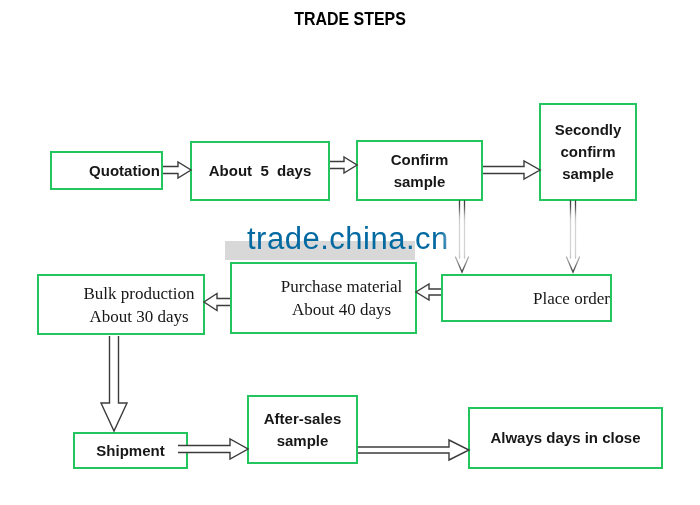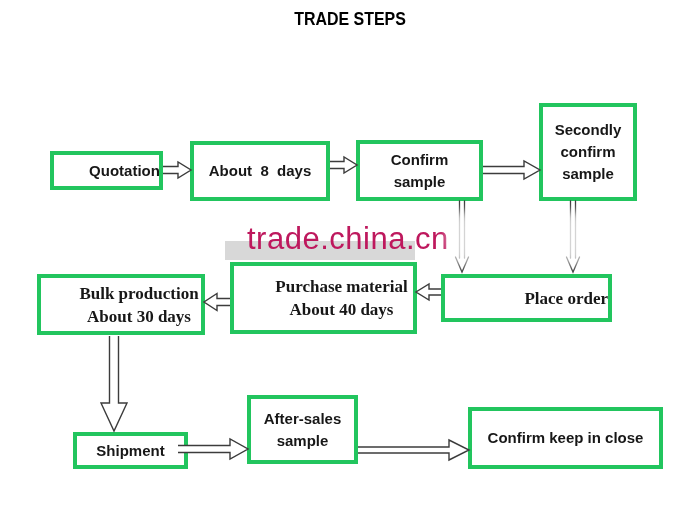"Secondly" .node { border: 4px solid #22c55e -> 2px solid #22c55e }
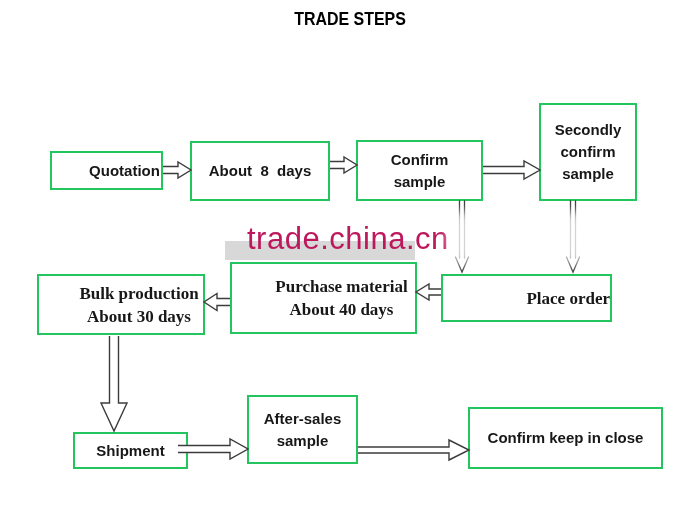"About 8 days" div.ln { text: 8 -> 5 }
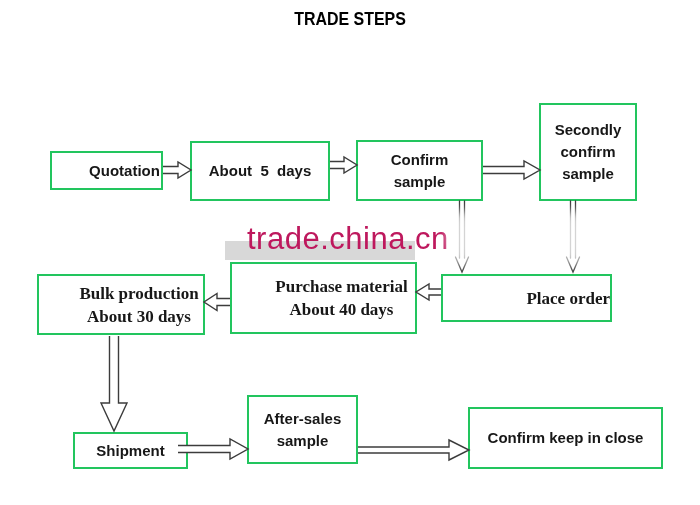"trade.china.cn" .wm-text { color: #be185d -> #0369a1 }
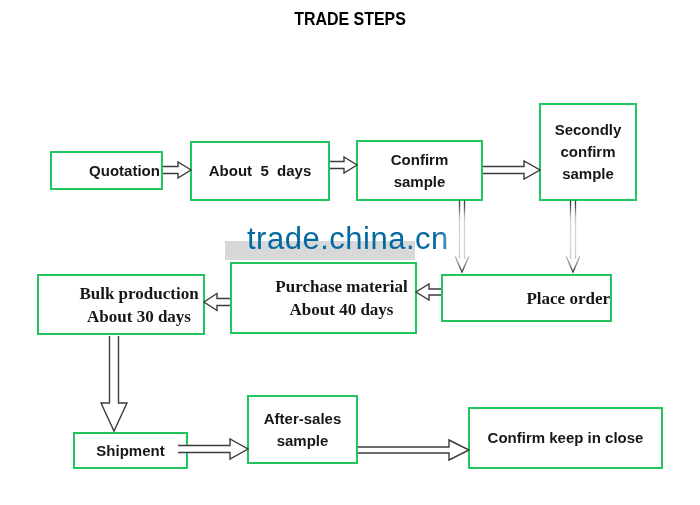"Bulk production" .serif { font-weight: bold -> normal }
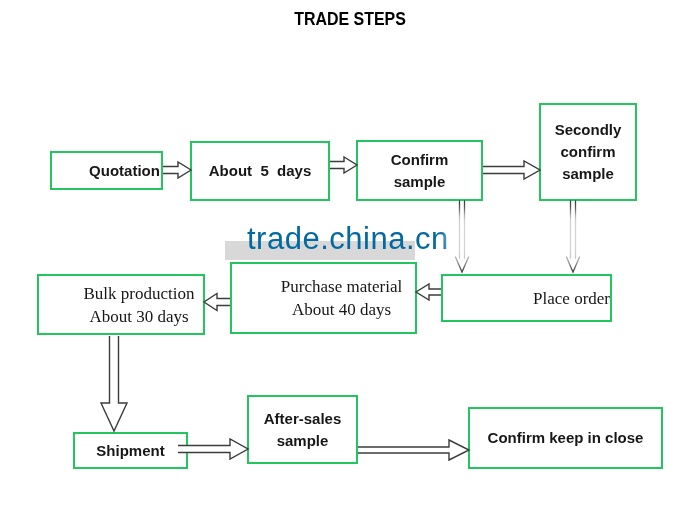"Confirm keep in close" div.ln { text: Confirm keep -> Always days }
